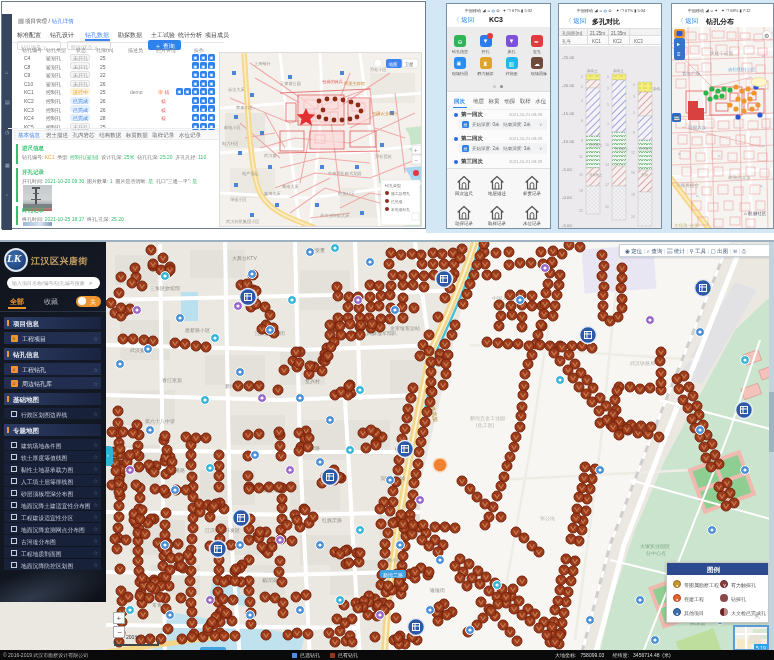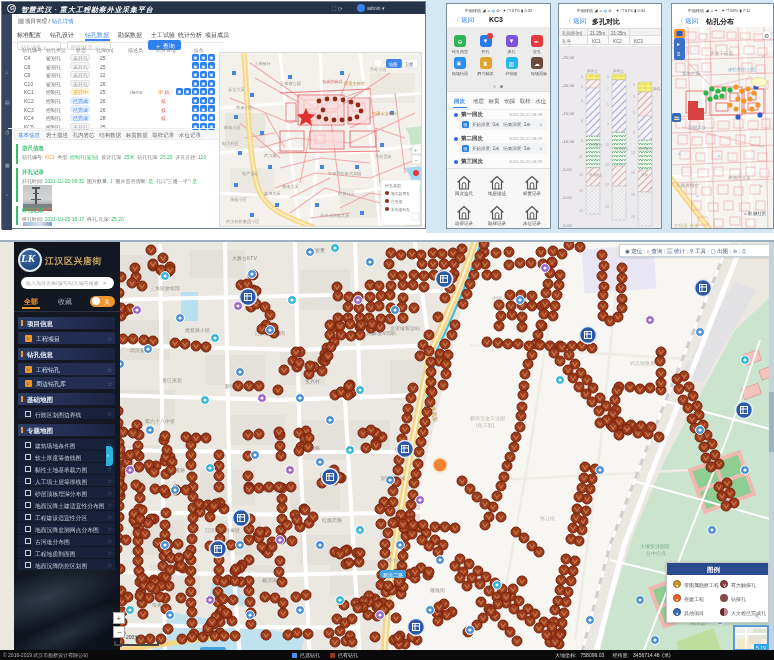"智慧武汉 · 重大工程勘察外业采集平台" div.abs { html: <div> <div></div> <div>G</div> <div>智慧武汉 · 重大工程勘察外业采集平台</div> <div>⛶ ⟳</div> <div></div> <div>admin ▾</div> </div> -> none }
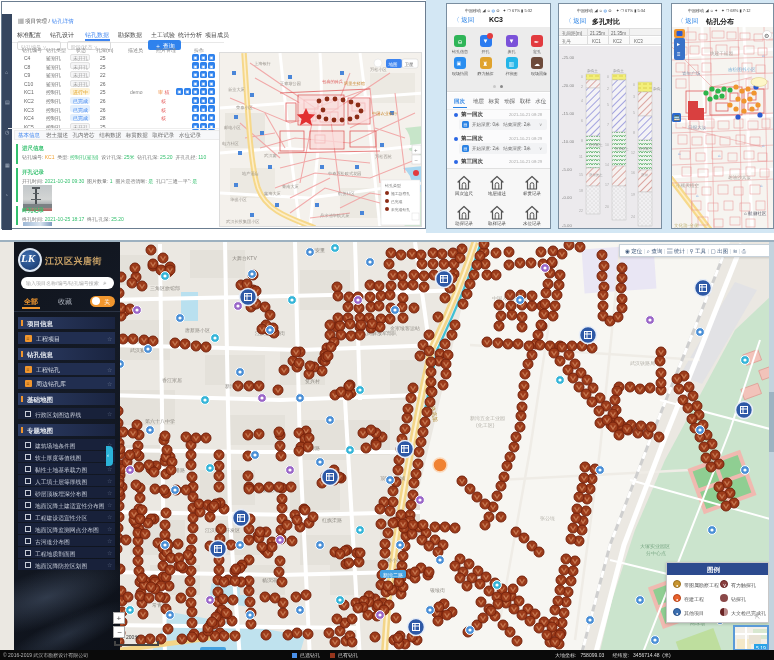"LK" div.abs { height: 408px -> 360px; left: 14px -> 0 }
